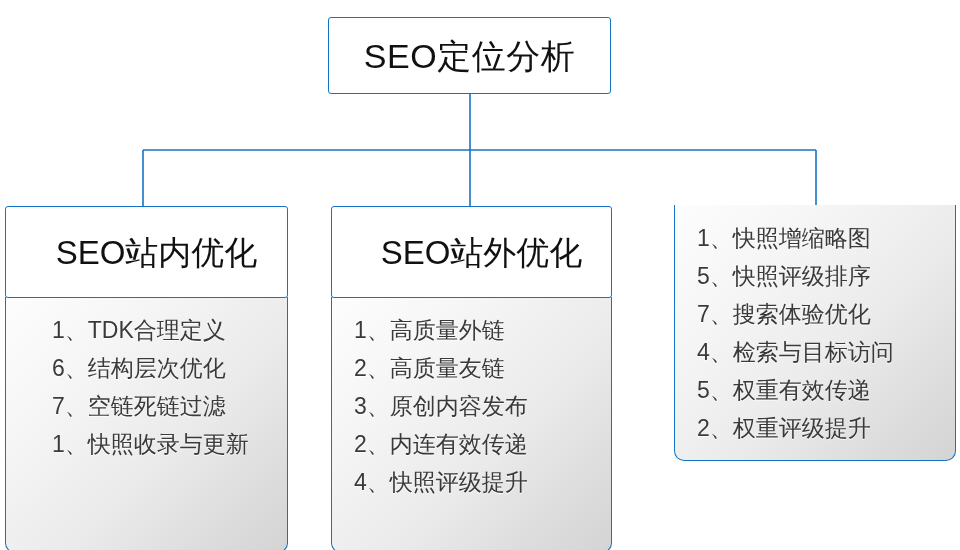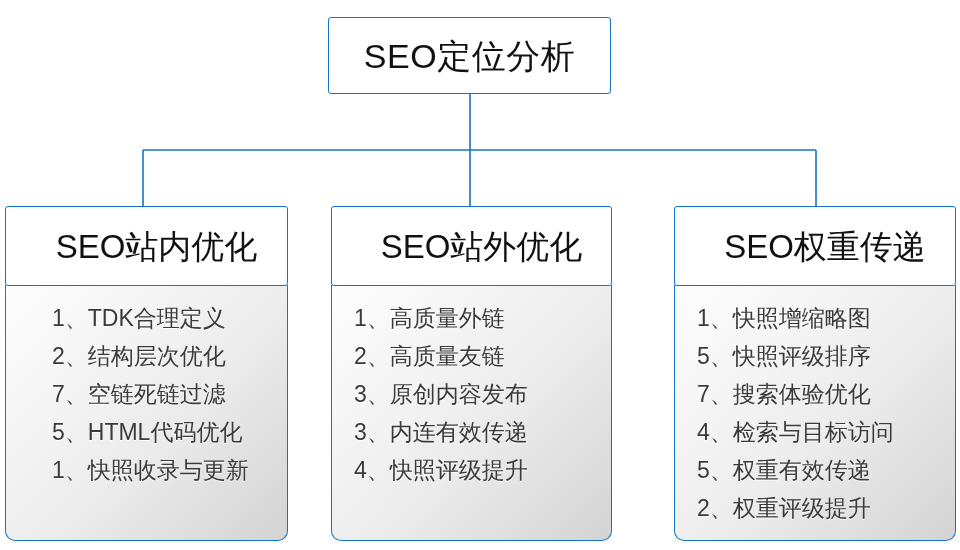"SEO站内优化" .branch-header { height: 80px -> 92px }
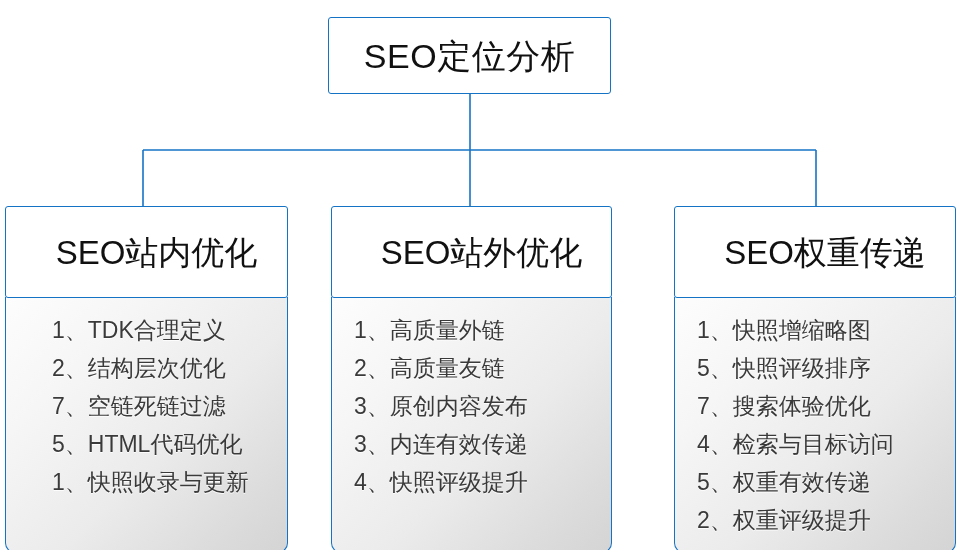"SEO权重传递" div.branch-header { html: <div> <span>SEO权重传递</span> </div> -> none }
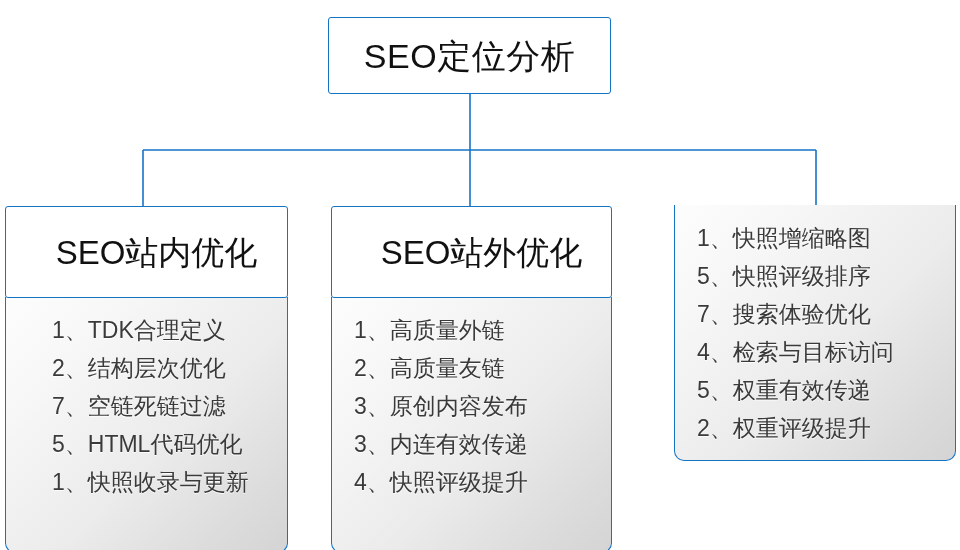"2、结构层次优化" div.branch-item { text: 2 -> 6 }
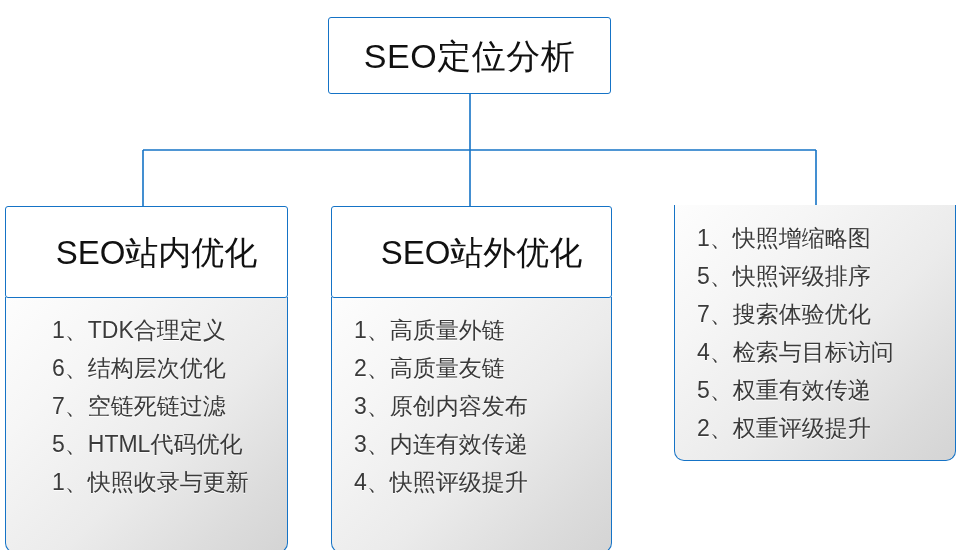"5、HTML代码优化" div.branch-item { html: <div>5、HTML代码优化</div> -> none }
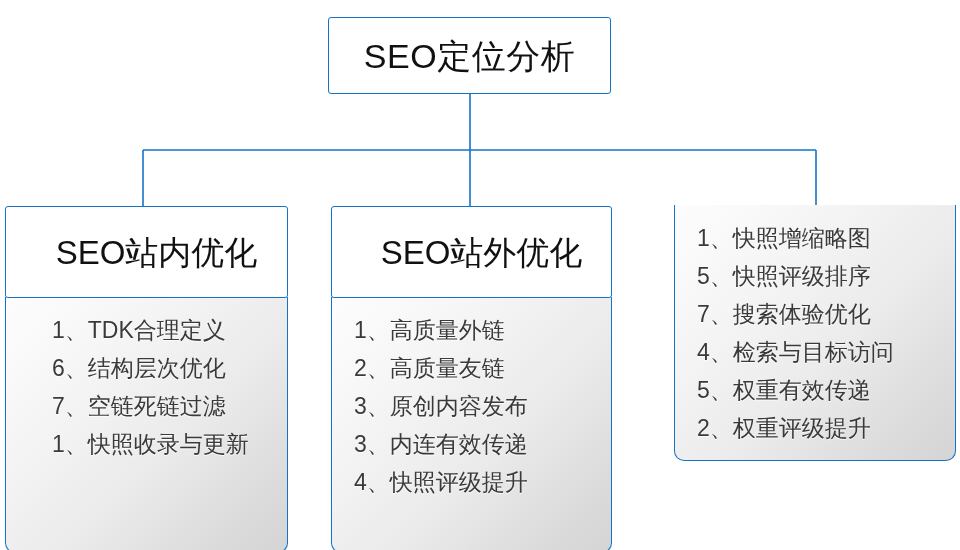"3、内连有效传递" div.branch-item { text: 3 -> 2 }
